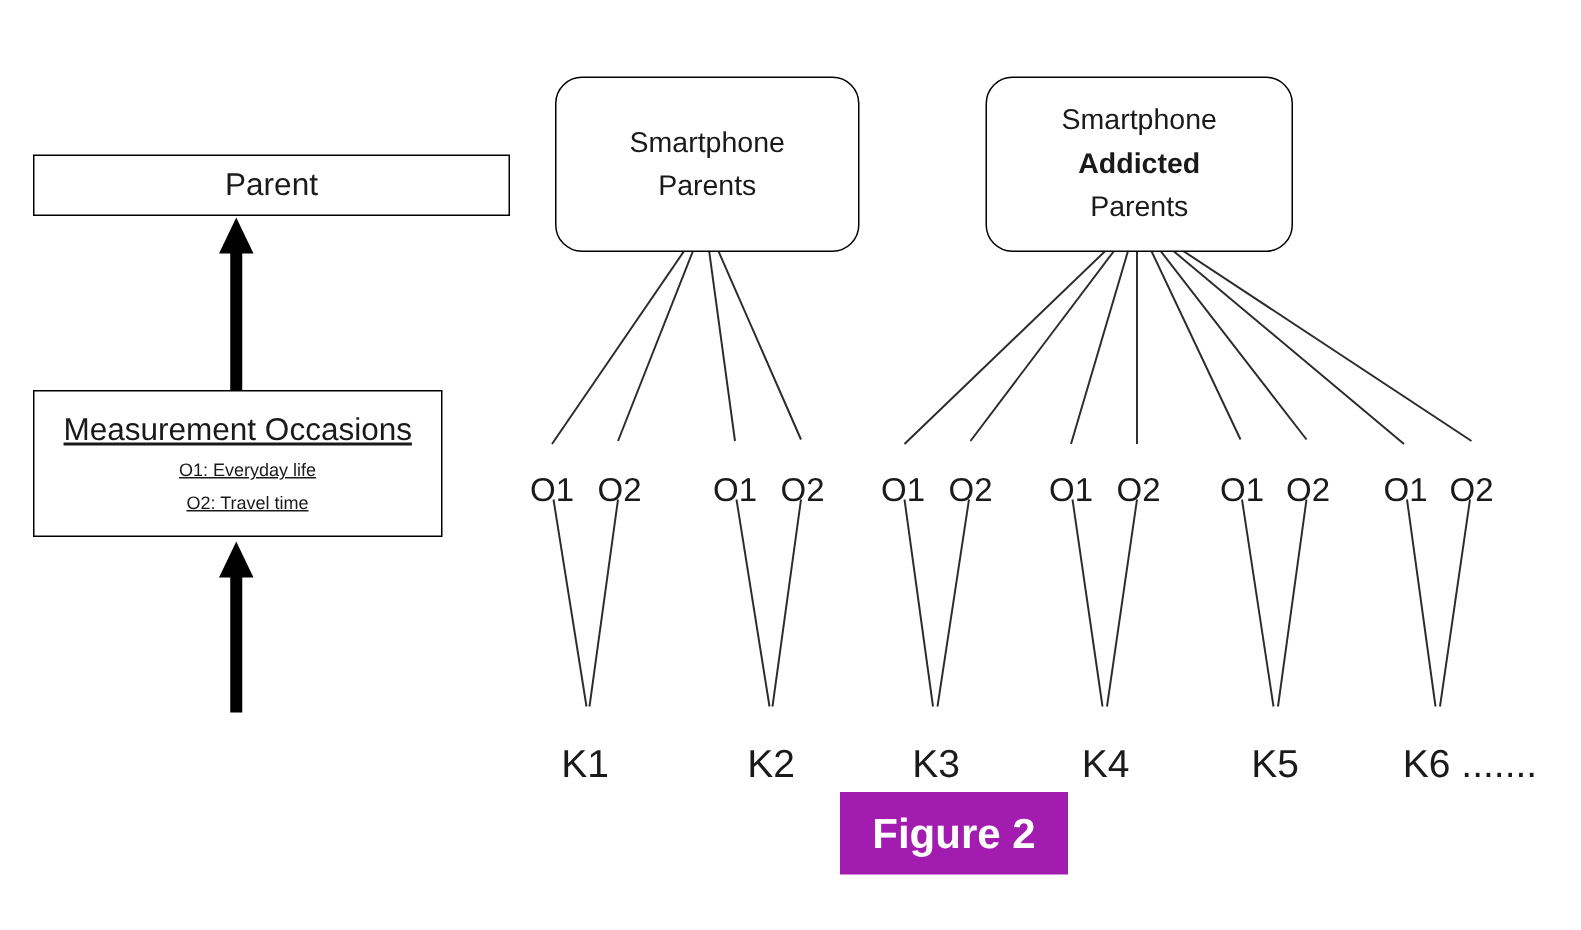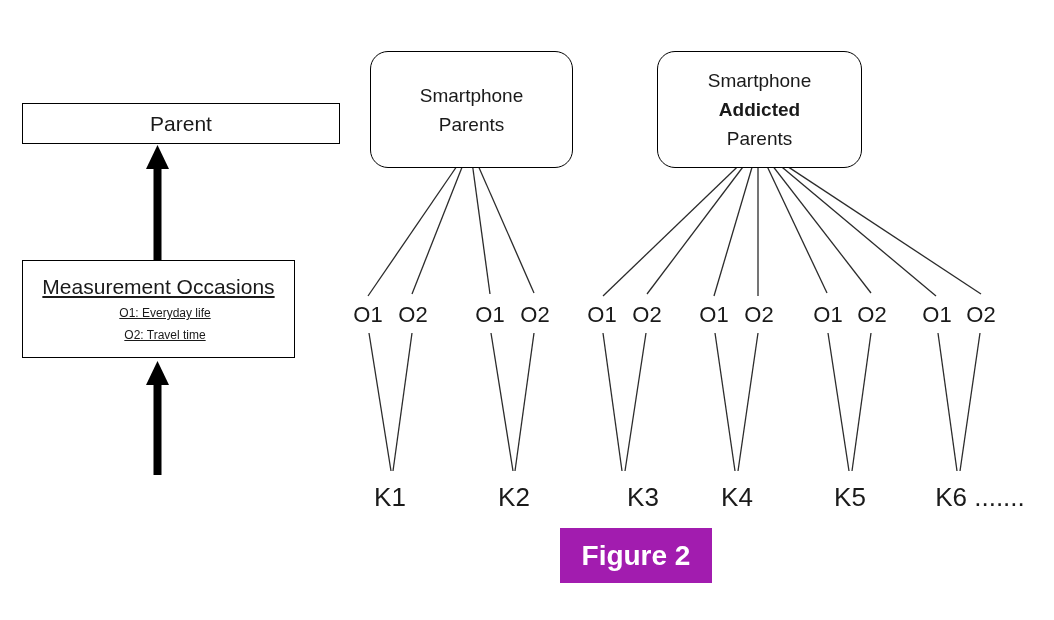"O1" .node-label { margin-top: none -> 12px }
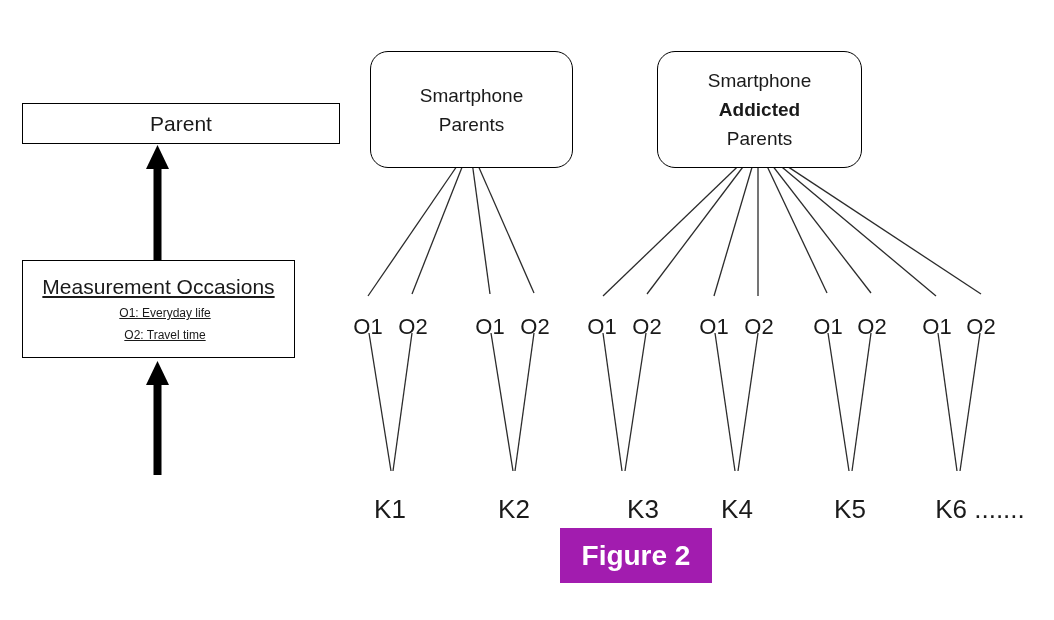"K3" span.node-label { left: 643px -> 624px }
